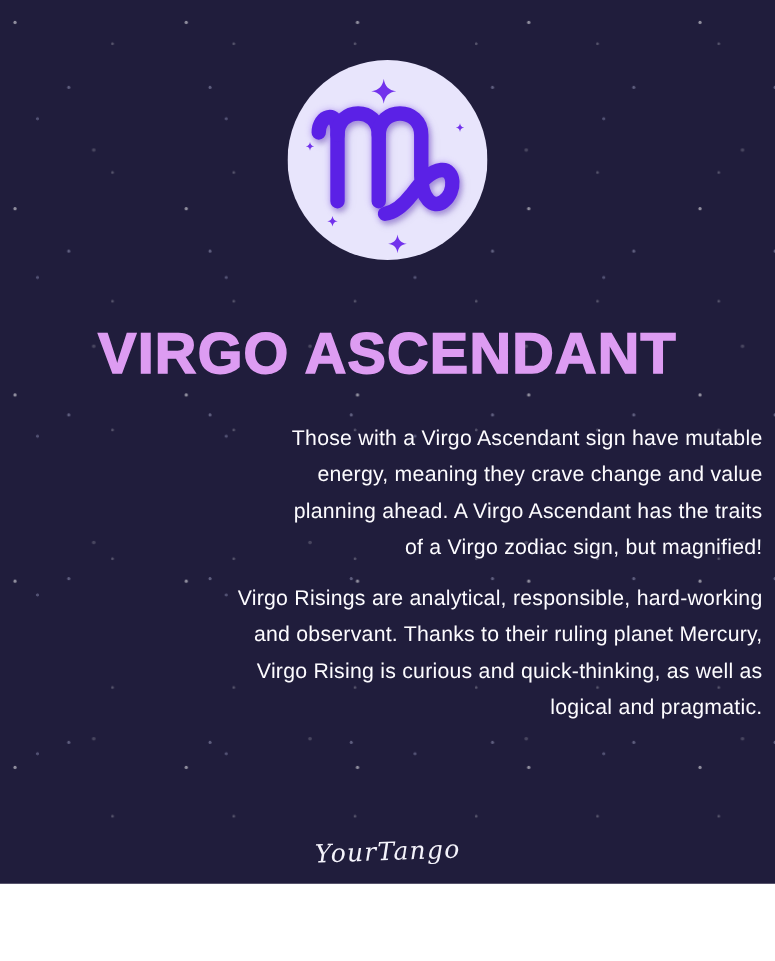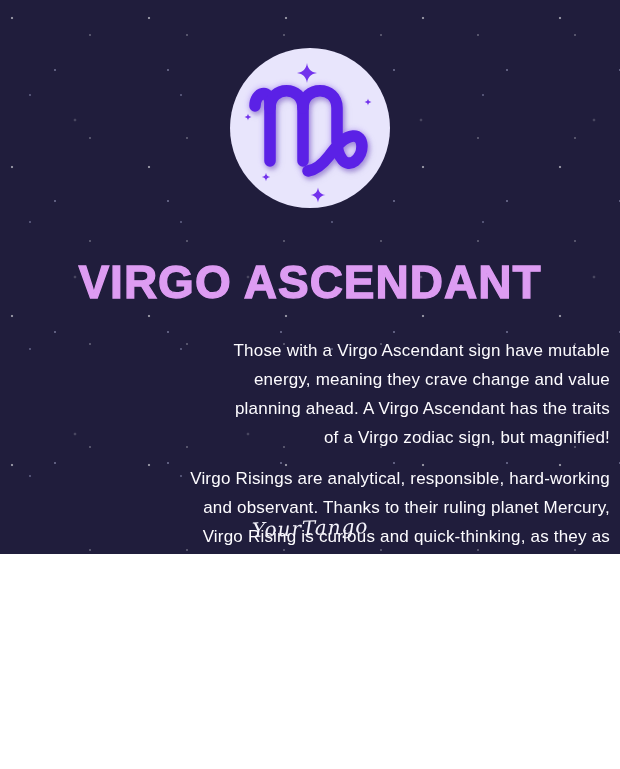"VIRGO ASCENDANT" .poster { height: 554px -> 707px }
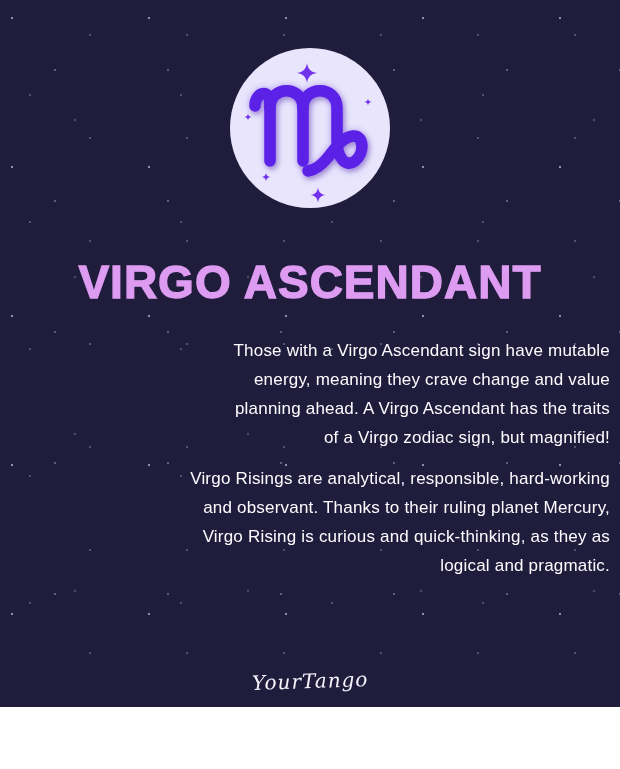"Virgo Risings are analytical," p.body-text { text: they -> well }
